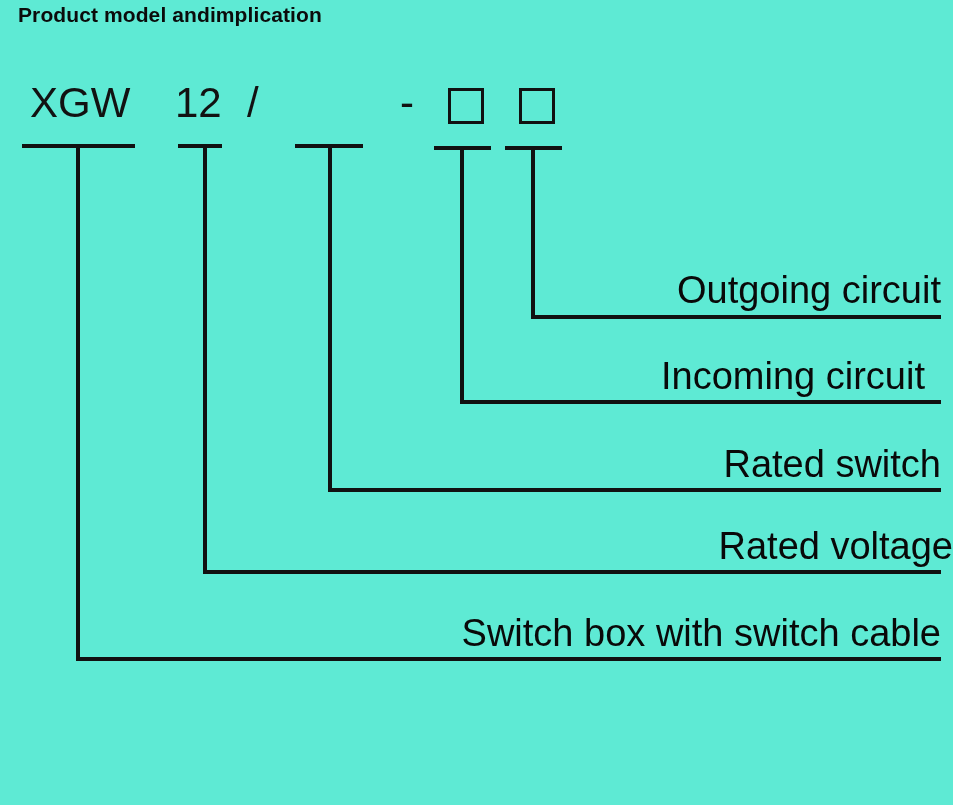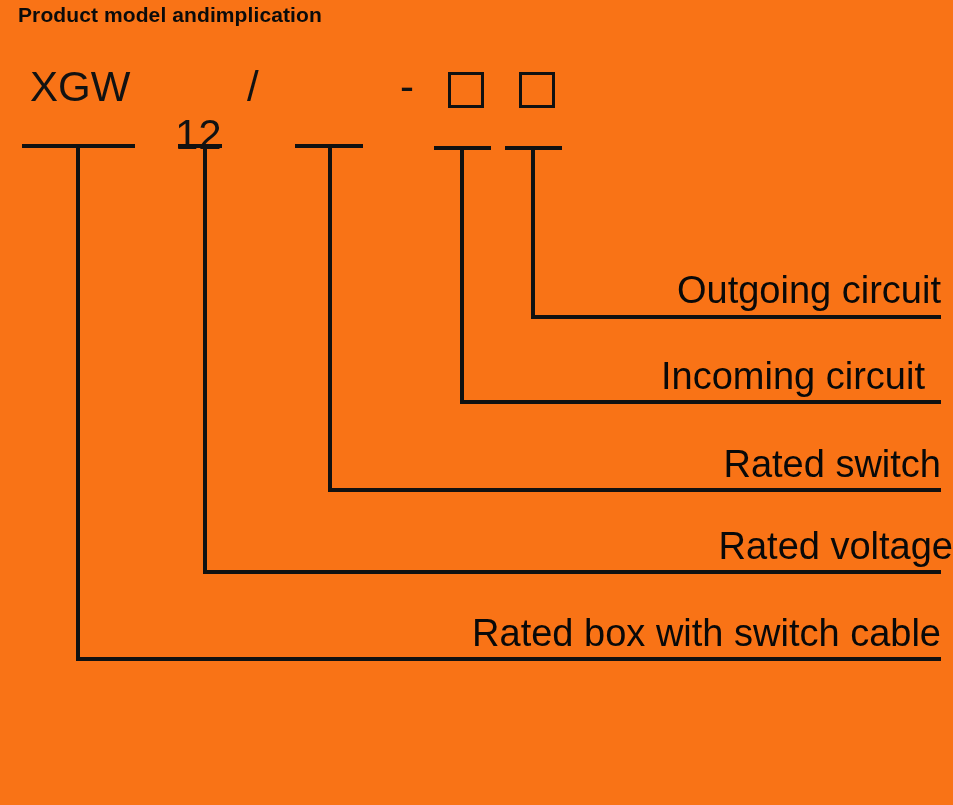"Product model andimplication" #page { background: #f97316 -> #5eead4 }
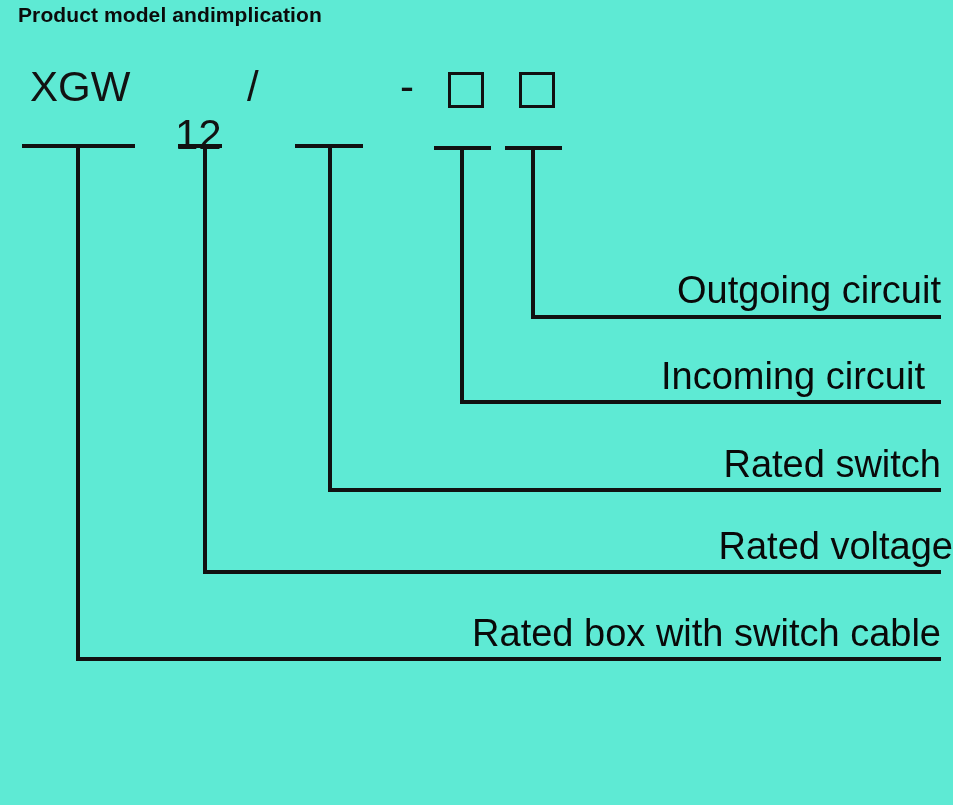"XGW" #model-row { top: 64px -> 80px }
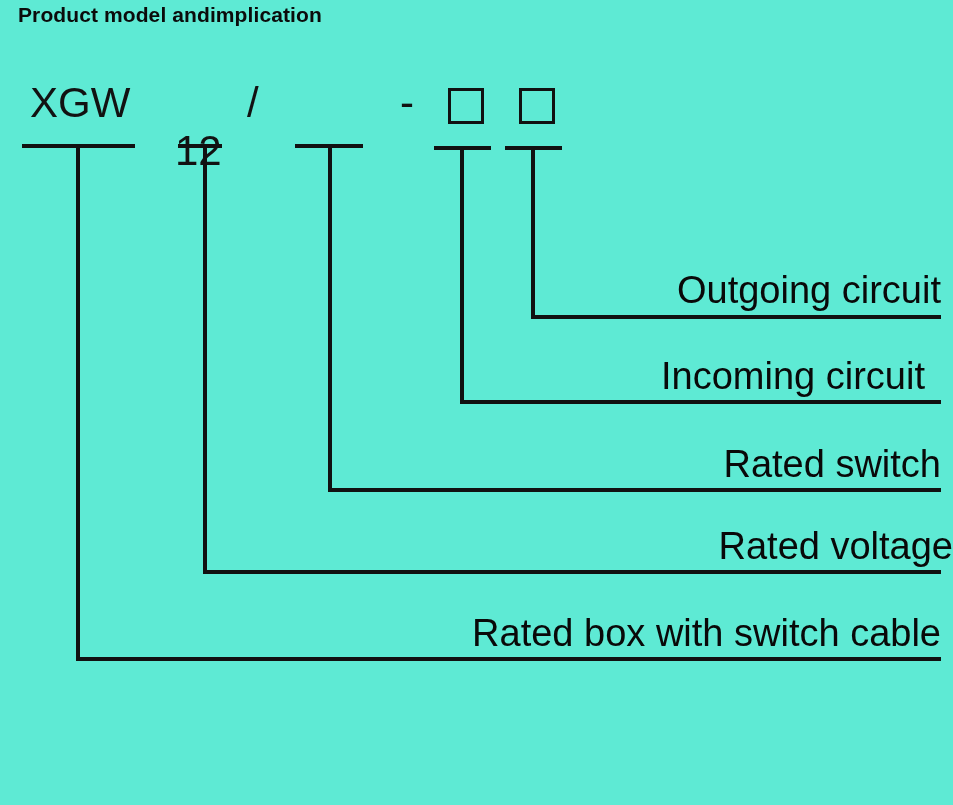"12" div.model-token { margin-top: 48px -> none }
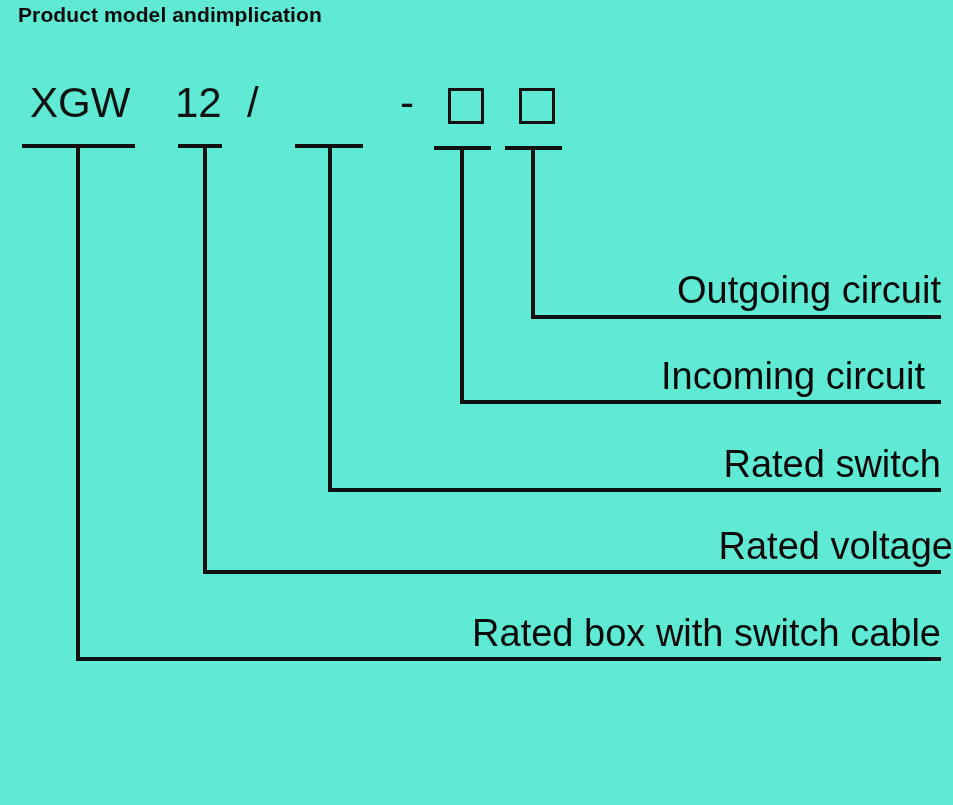"Rated box with switch cable" div.leader-label { text: Rated -> Switch }
